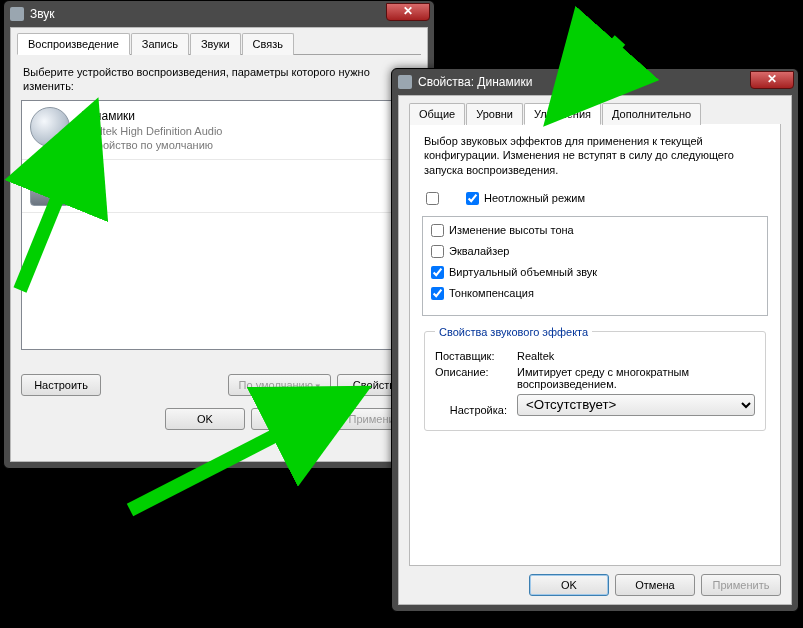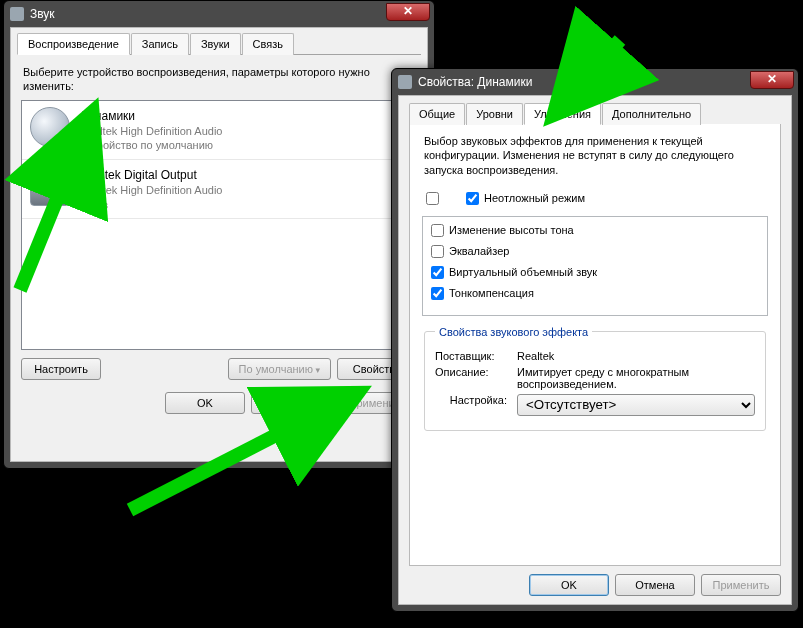"Realtek Digital Output" div.dtext { html: <div> <div>Realtek Digital Output</div> <div>Realtek High Definition Audio</div> <div>Готов</div> </div> -> none }
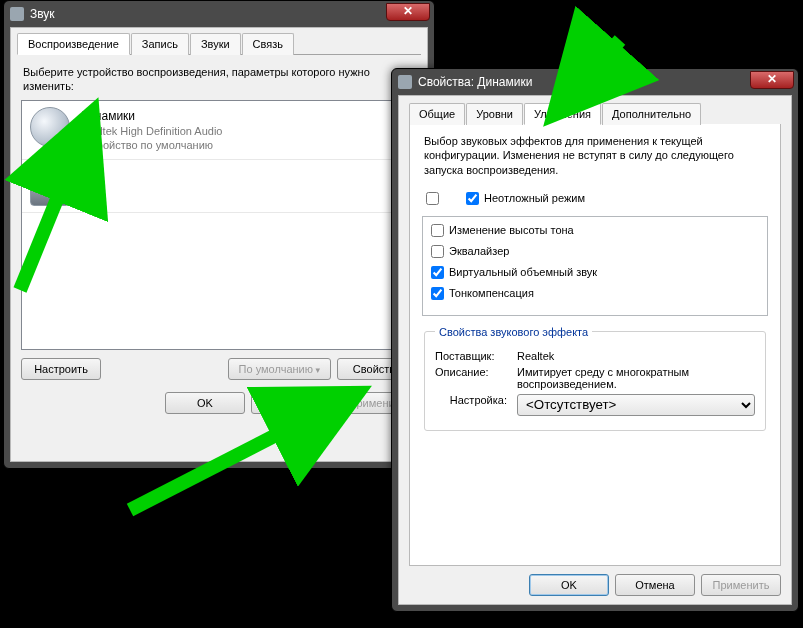"Настроить" .btnrow { margin-top: 8px -> 24px }
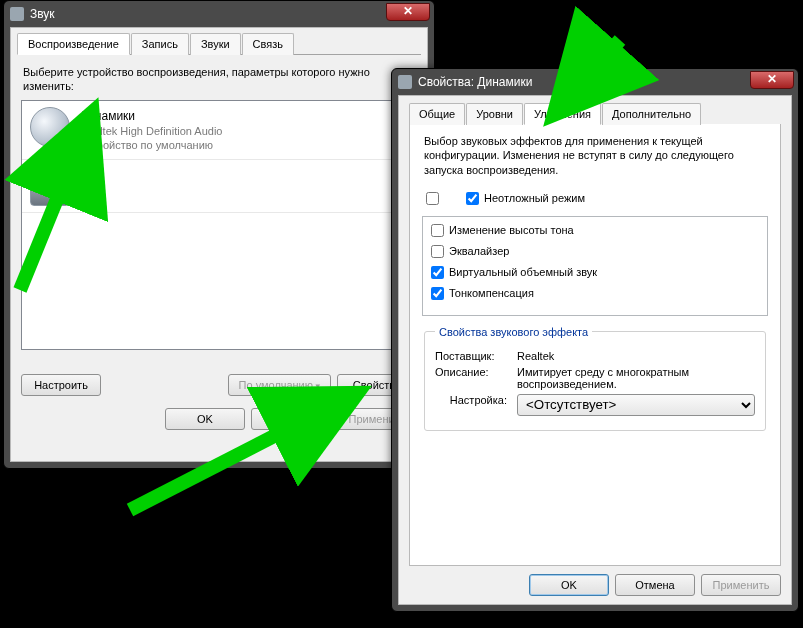"Настройка:" .setting-row { align-items: flex-start -> flex-end }
